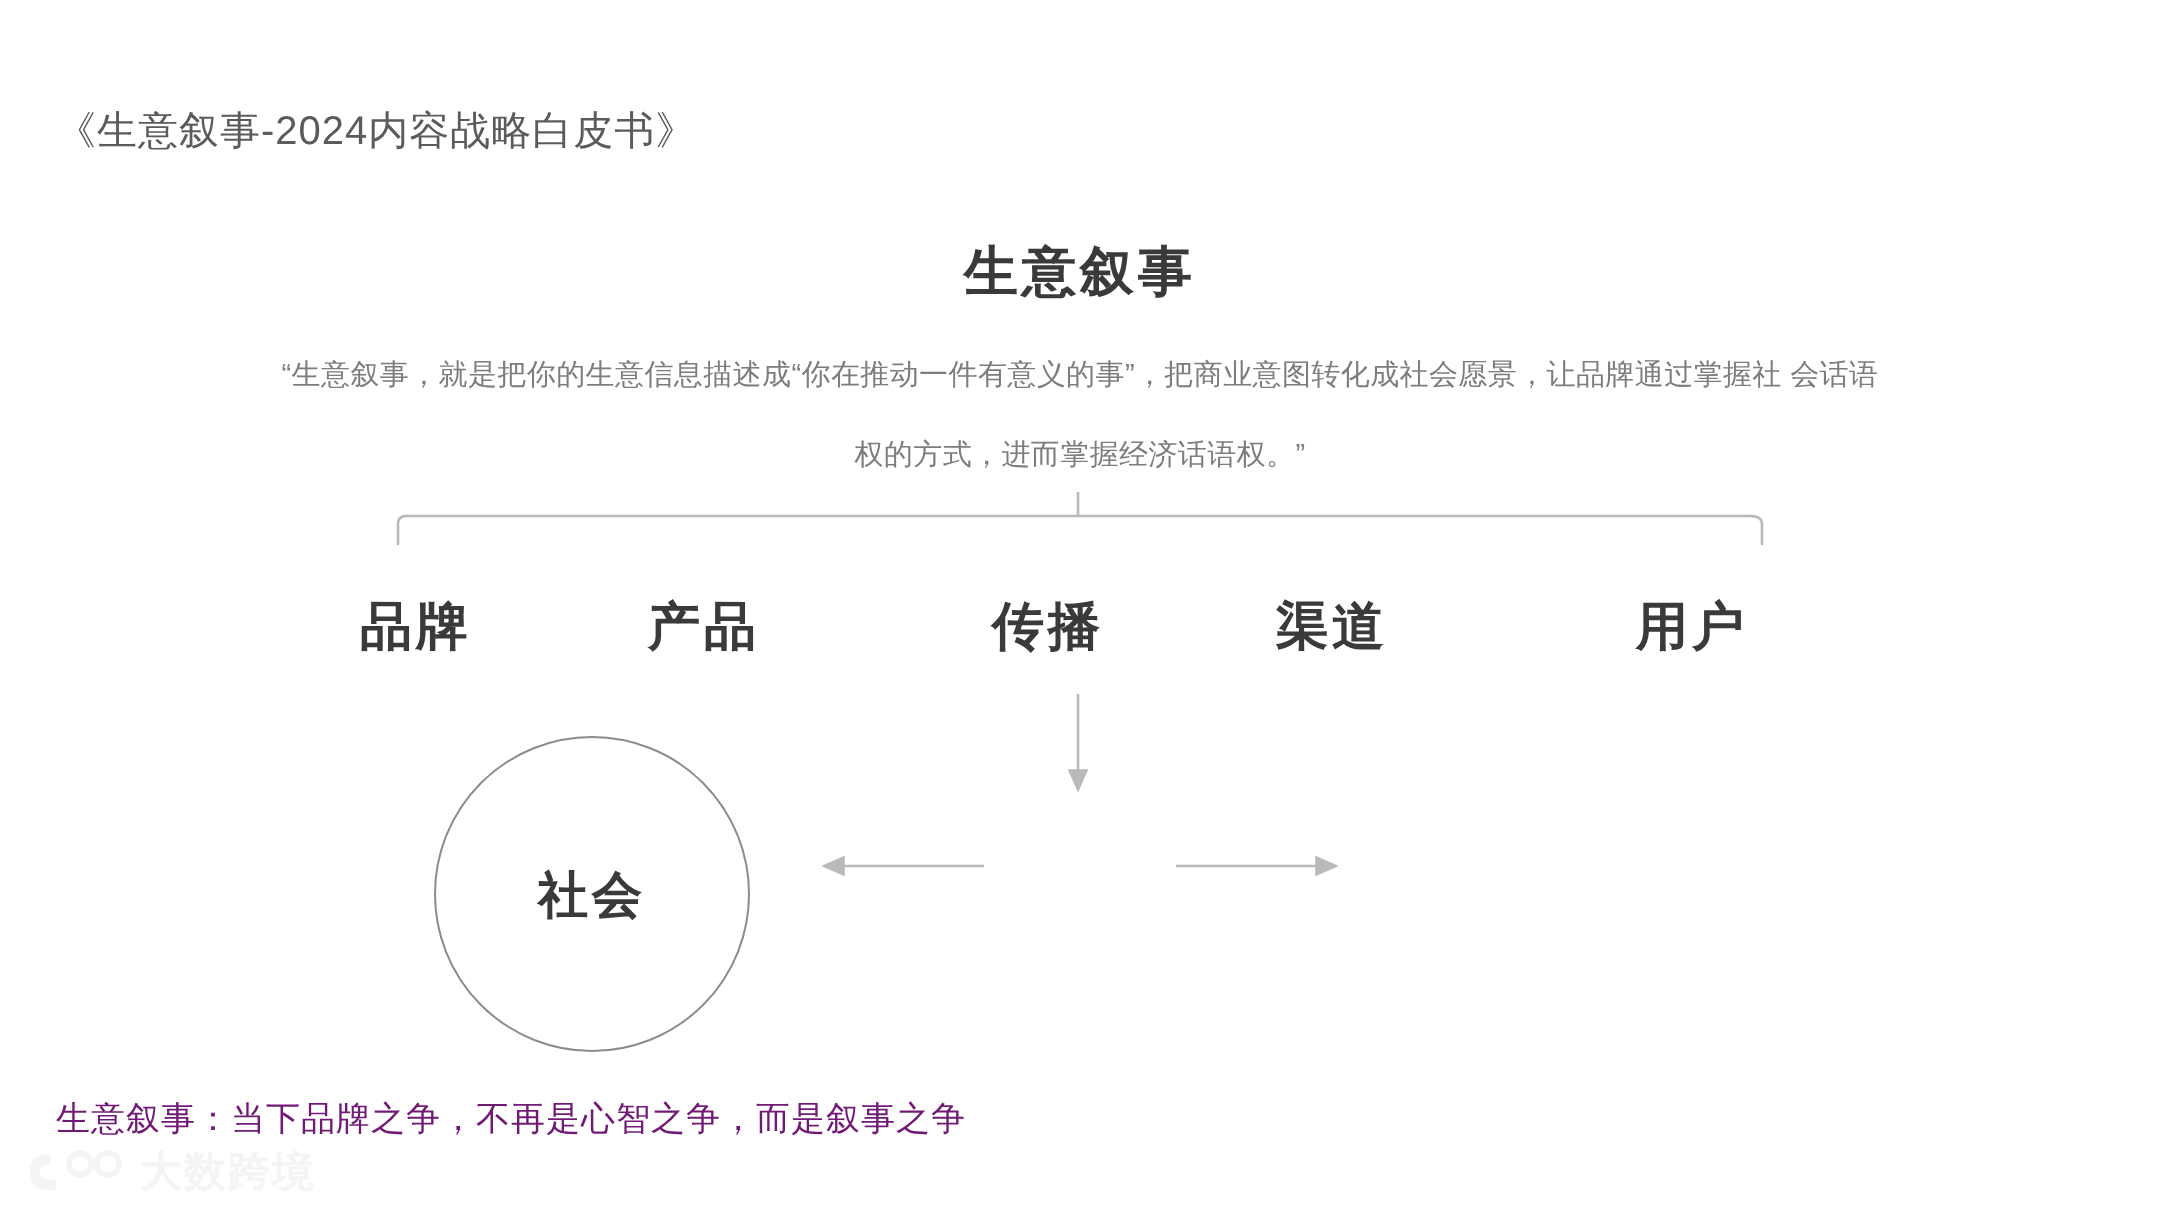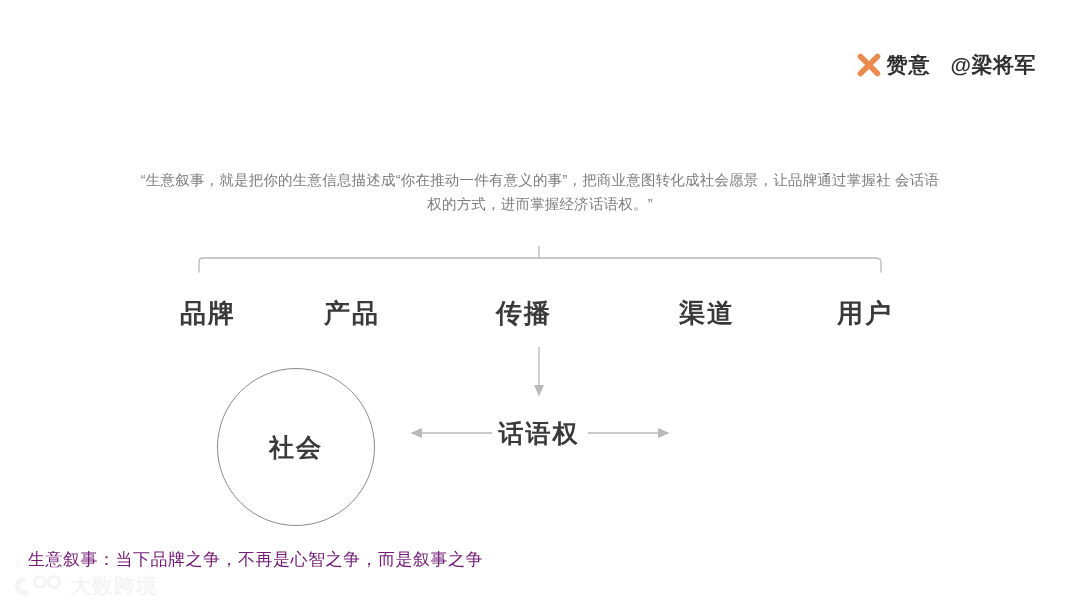"《生意叙事-2024内容战略白皮书》" div.doc-title { html: none -> <div>《生意叙事-2024内容战略白皮书》</div> }
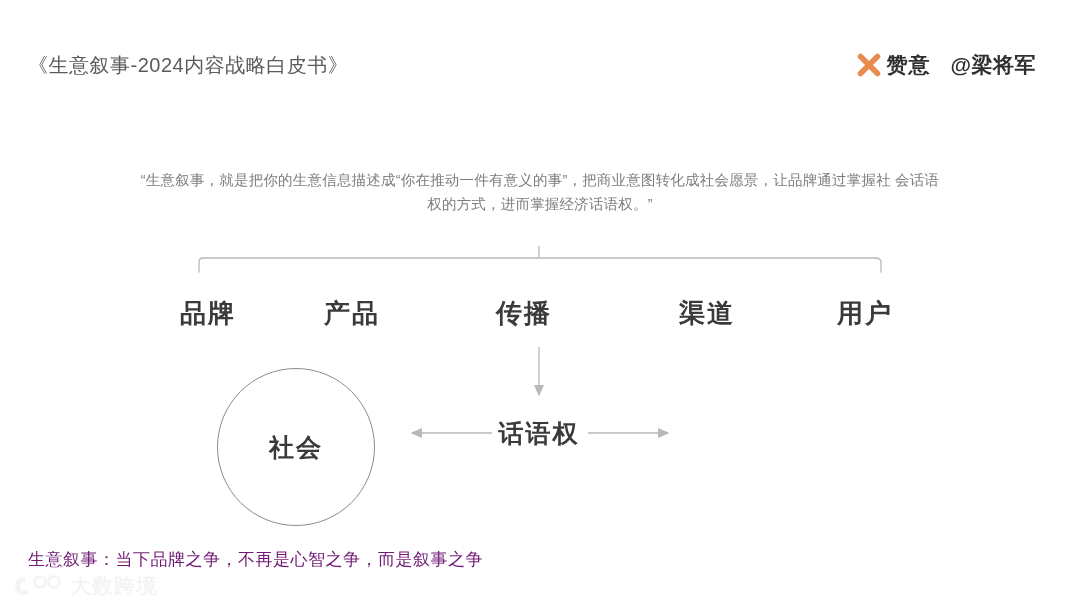"赞意" div.brand { html: <div> <svg> <g> <line></line> <line></line> </g> </svg> <span>赞意</span> <span>@梁将军</span> </div> -> none }
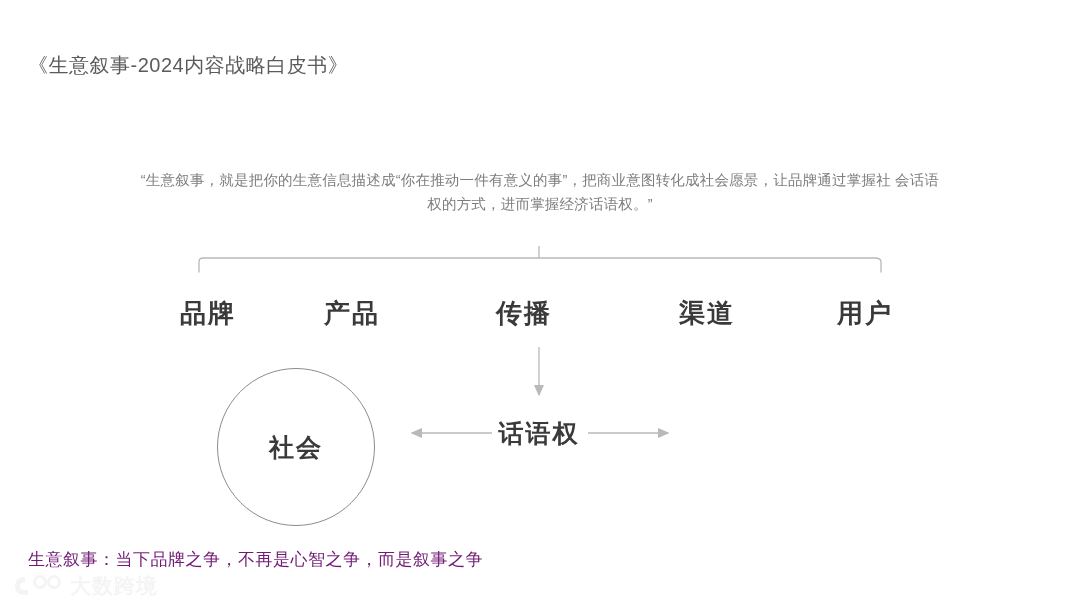"生意叙事" div.main-title { html: none -> <div>生意叙事</div> }
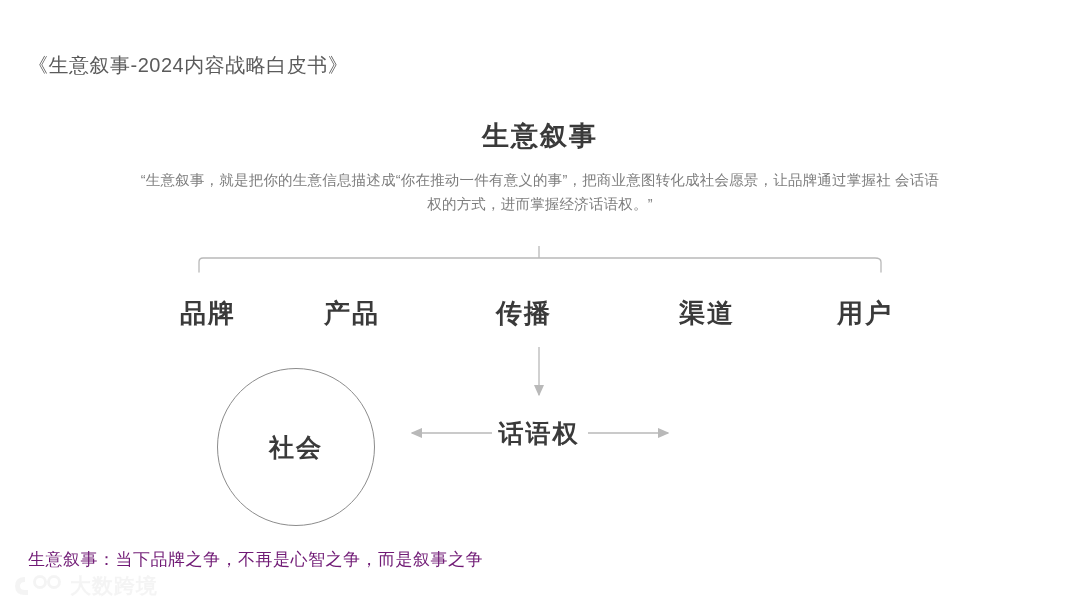"“生意叙事，就是把你的生意信息描述成“你在推动一件有意义的事”，把商业意图转化成" .quote { line-height: 24px -> 40px }
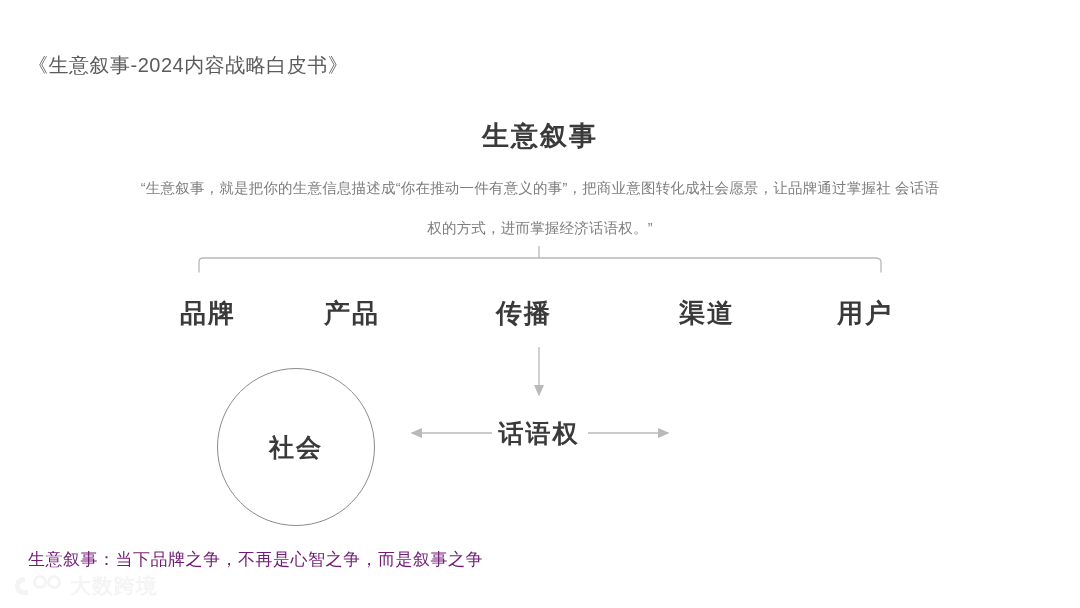"渠道" div.cat { left: 707px -> 666px }
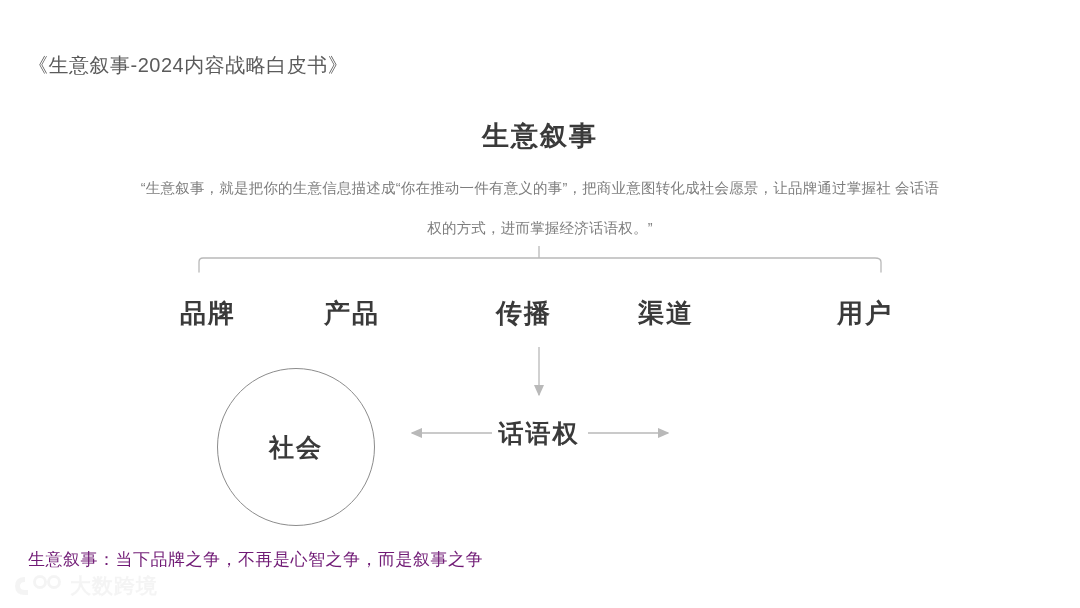"用户" div.cat { left: 865px -> 846px }
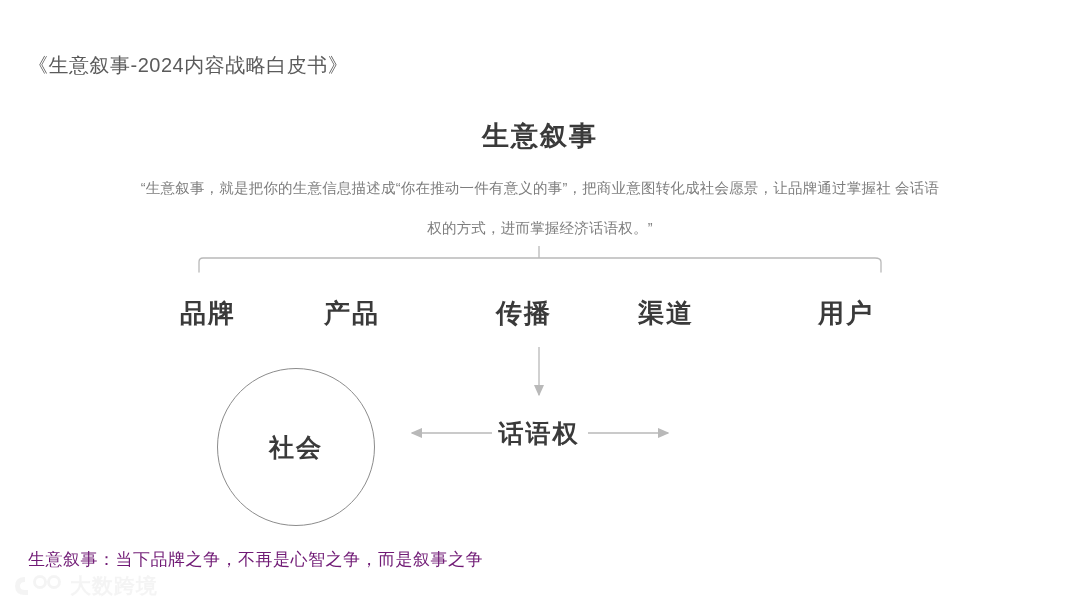"话语权" div.center-label { html: <div>话语权</div> -> none }
